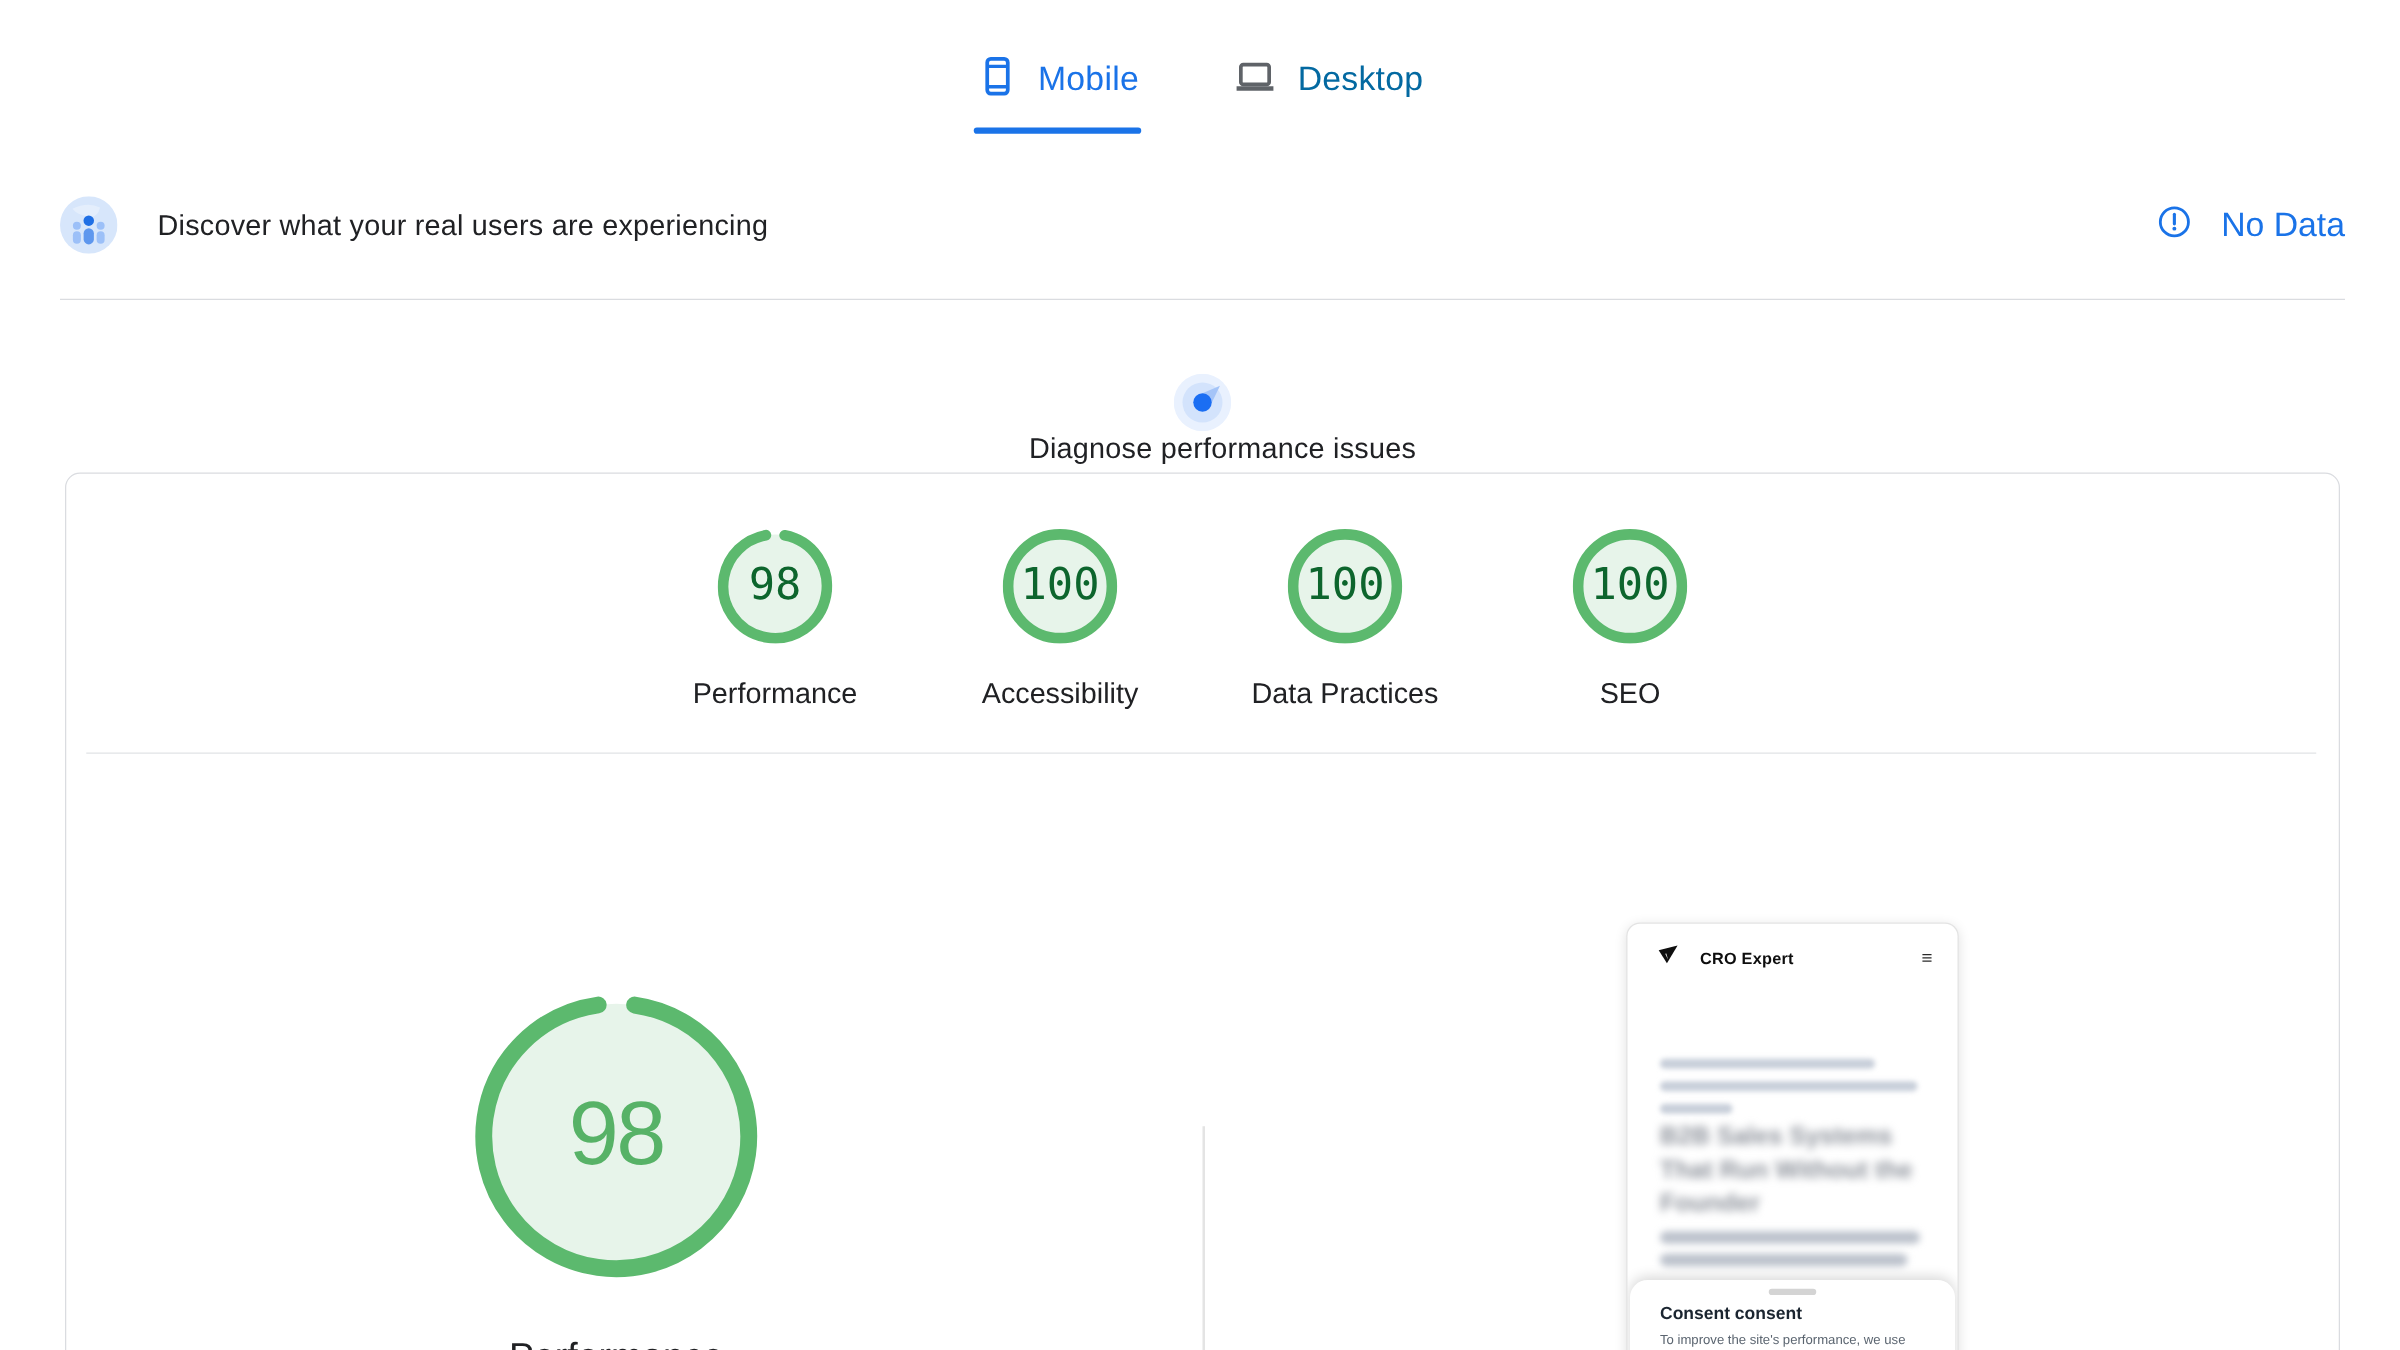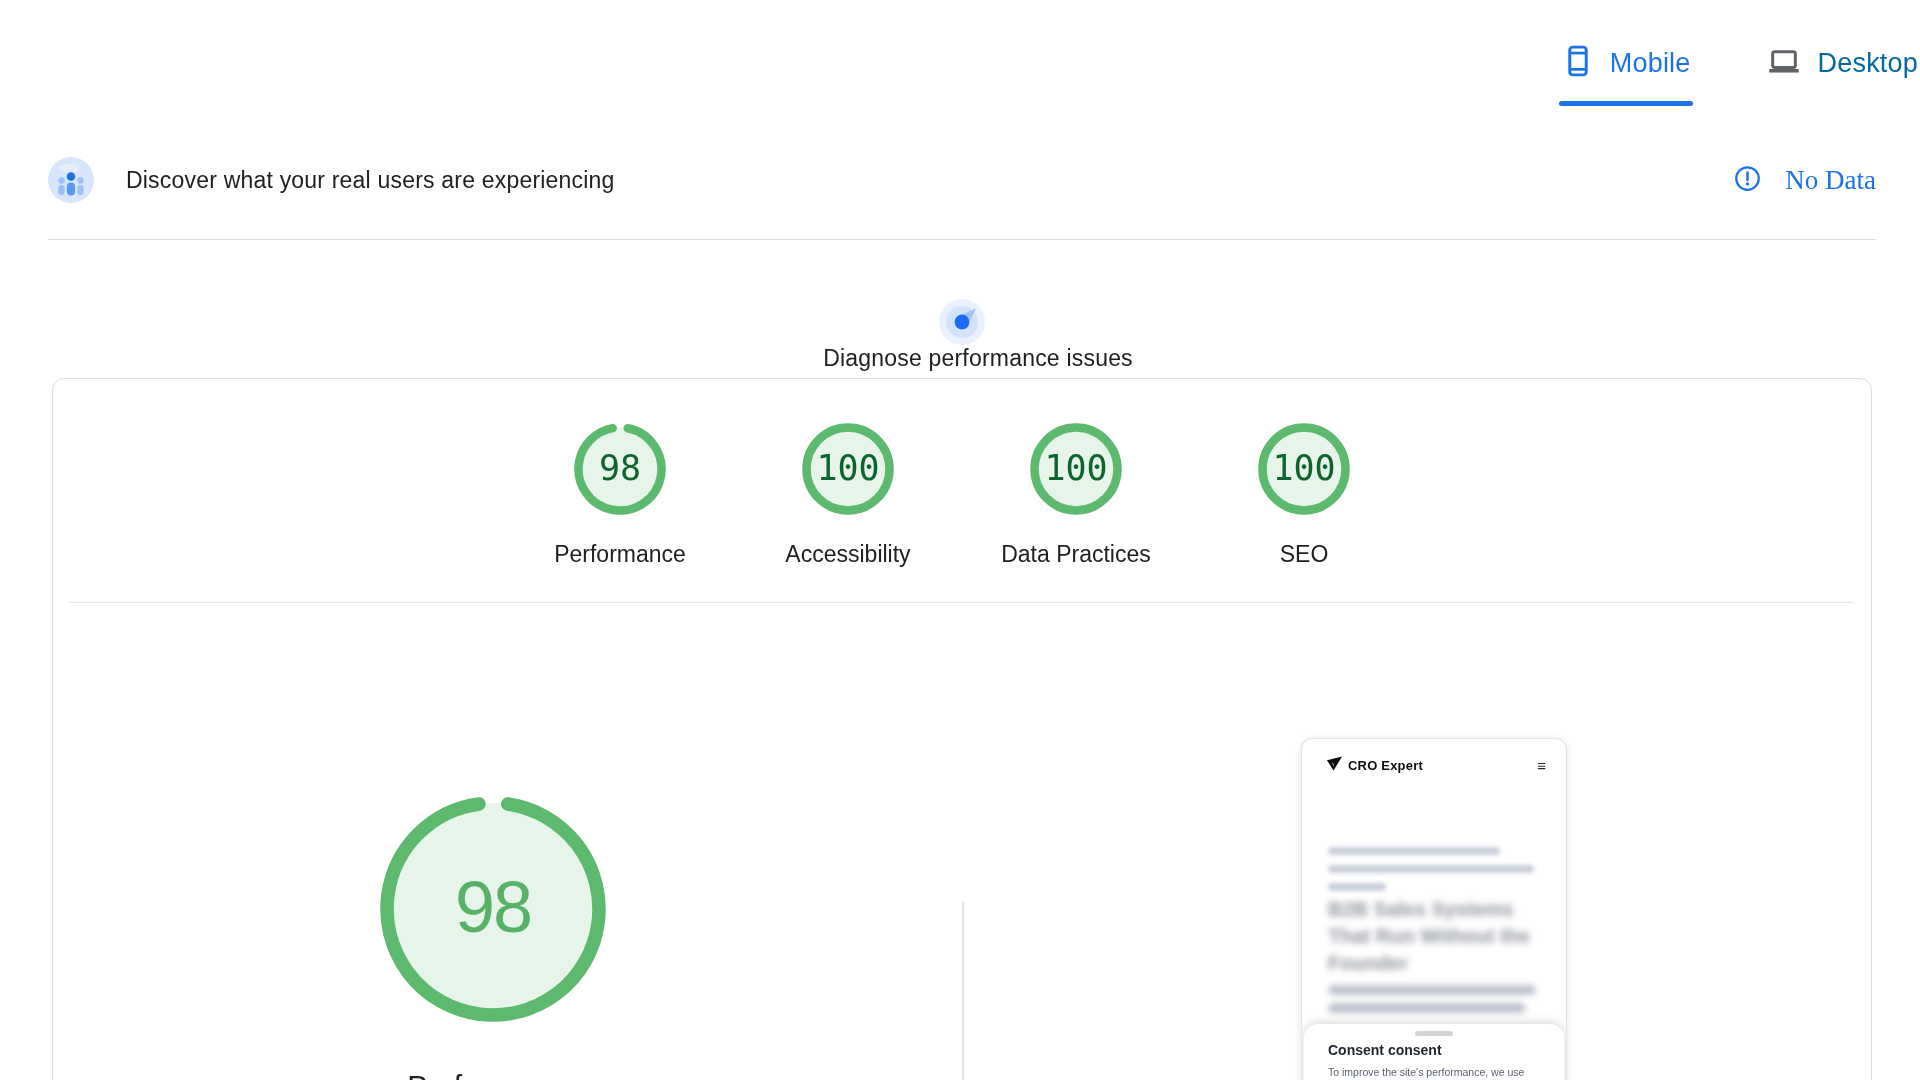"Mobile" .tabs { justify-content: flex-end -> center }
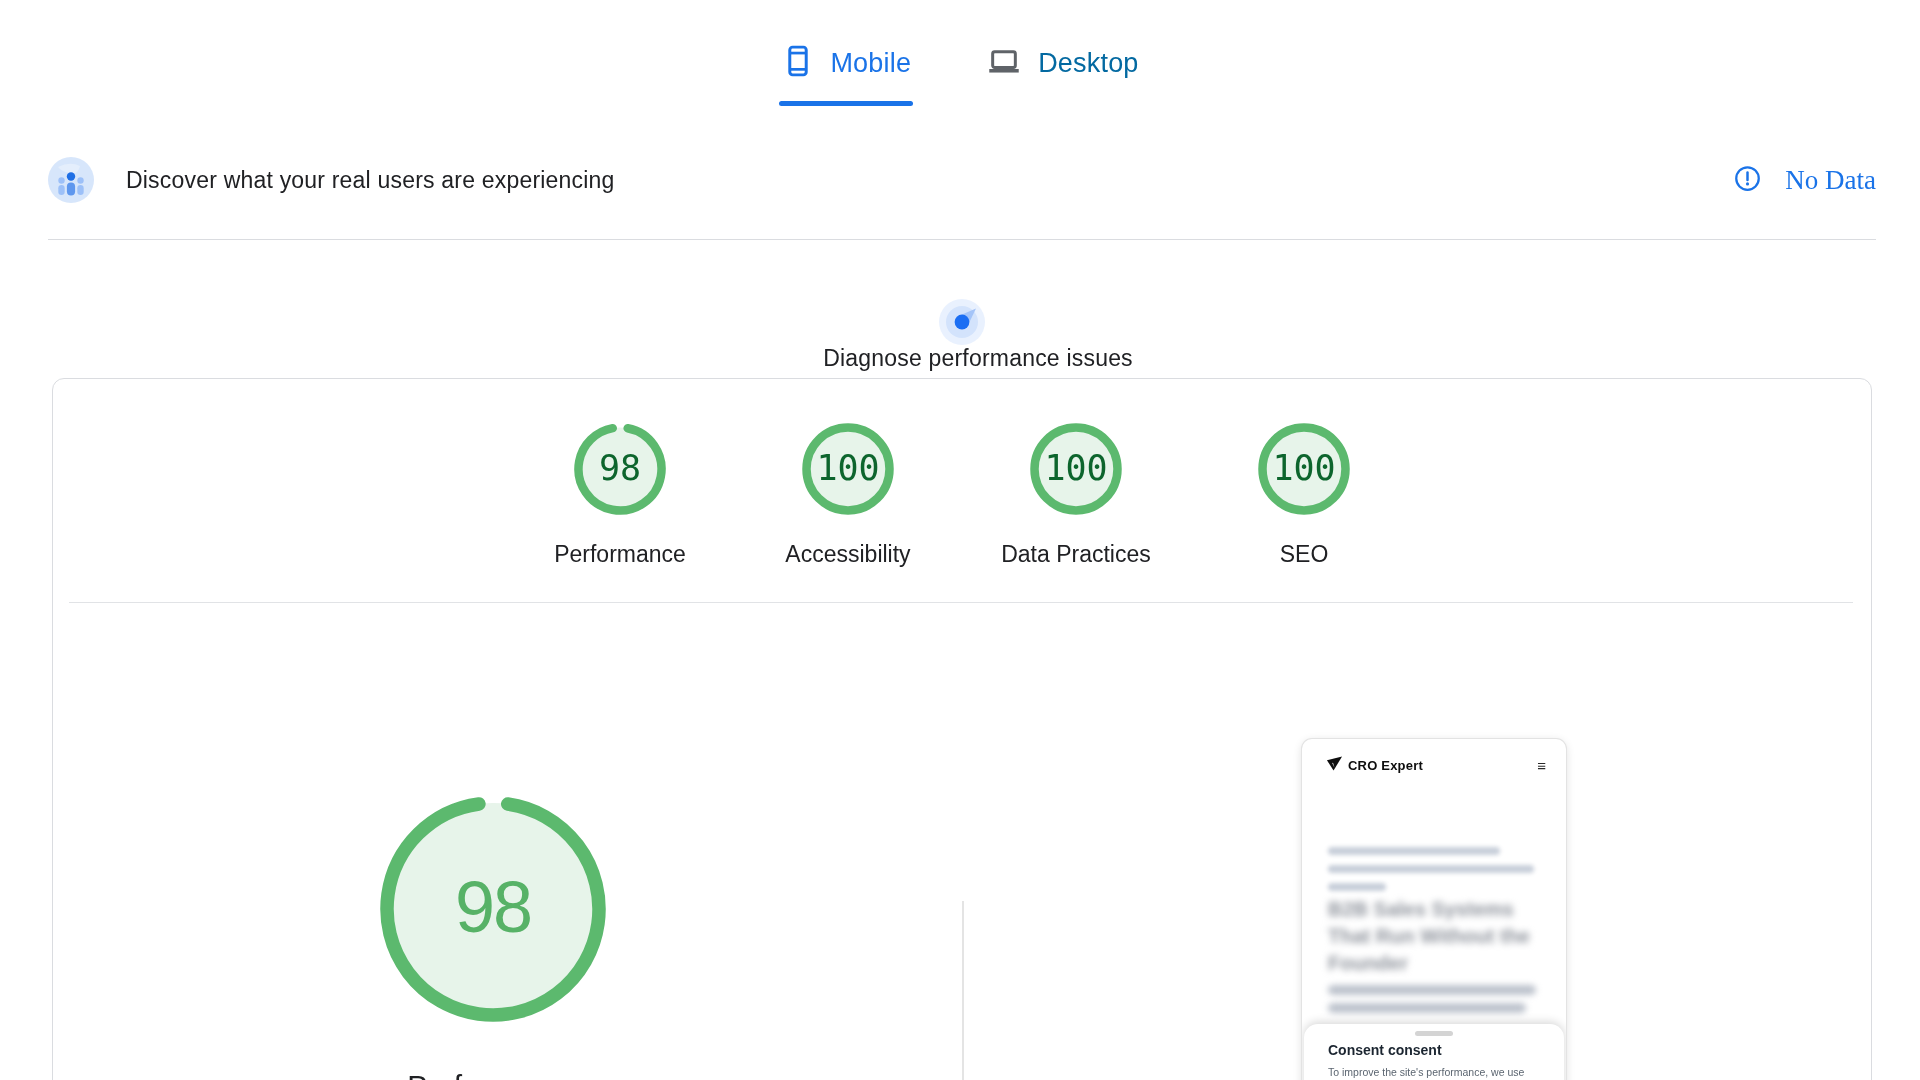"No Data" .row-right { font-family: Liberation Serif, serif -> none }
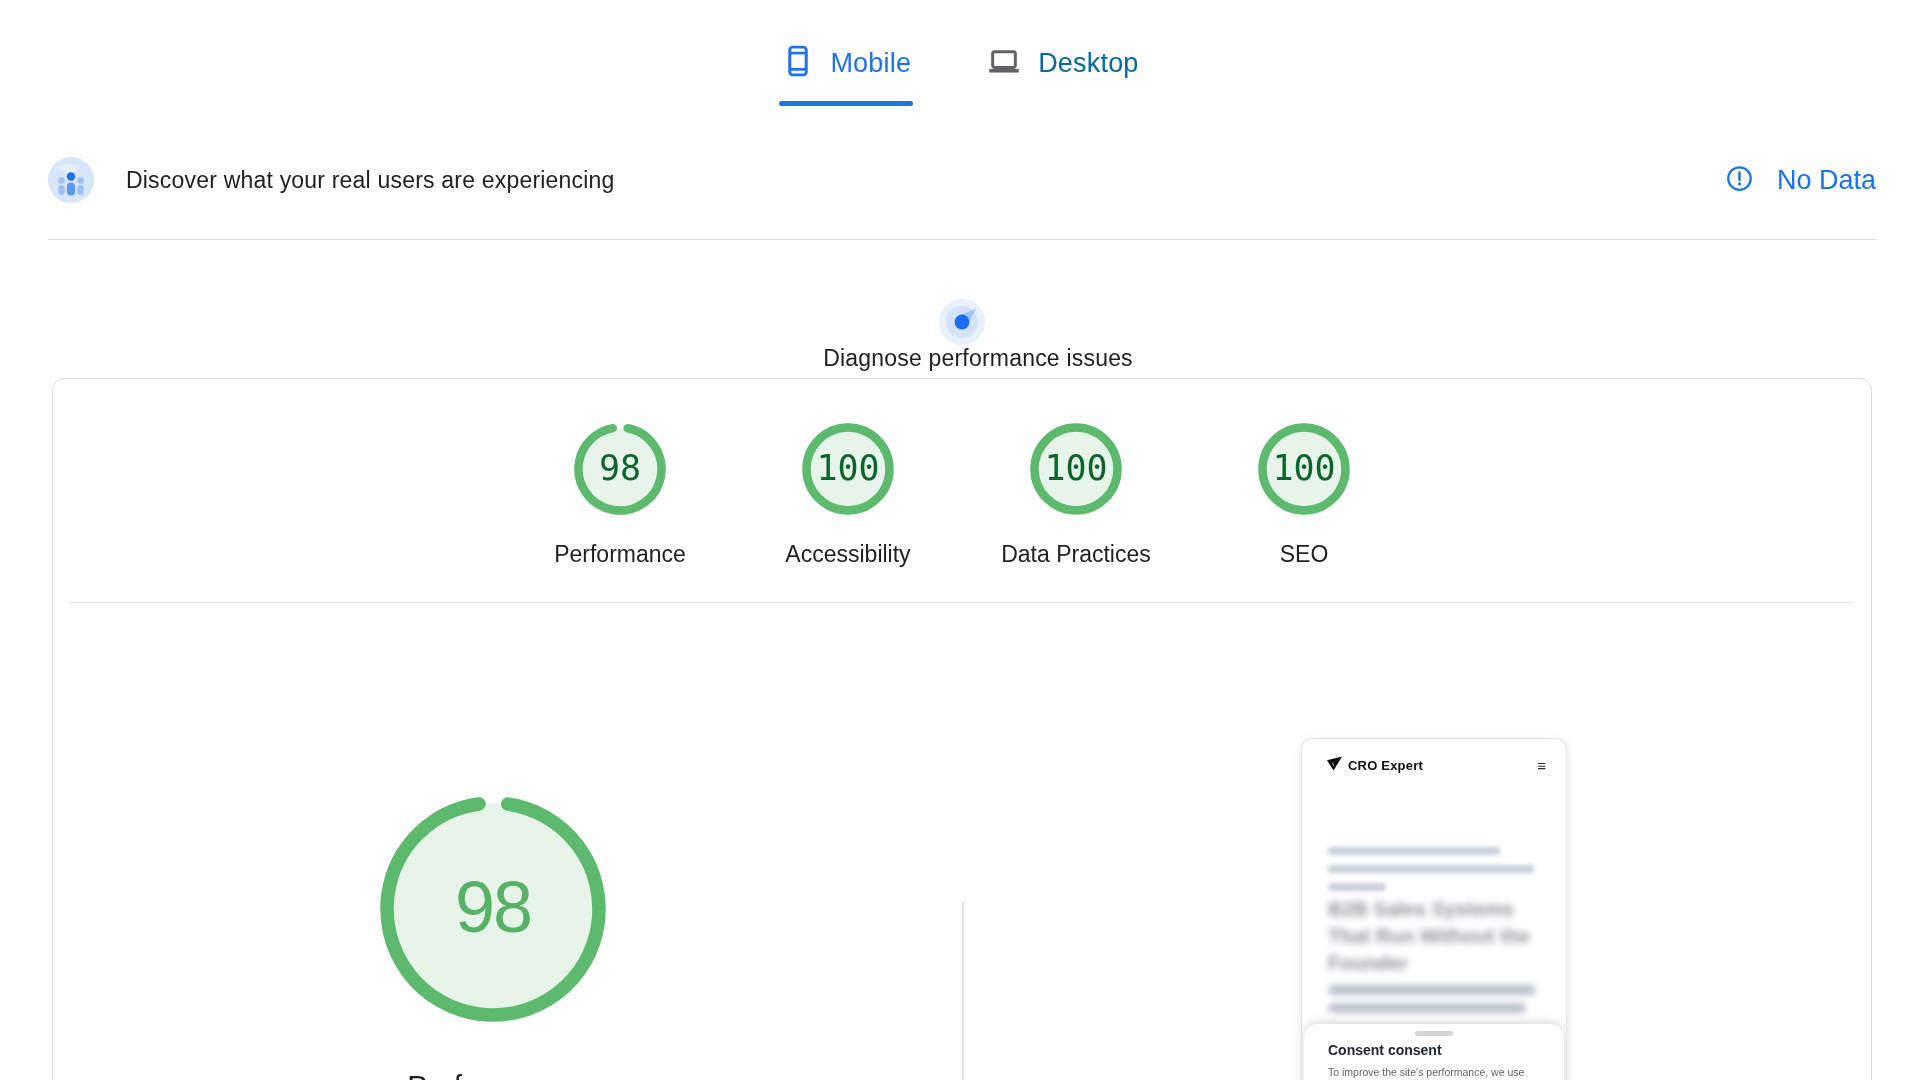"CRO Expert" .thumb-logo { gap: 5px -> 17px }
